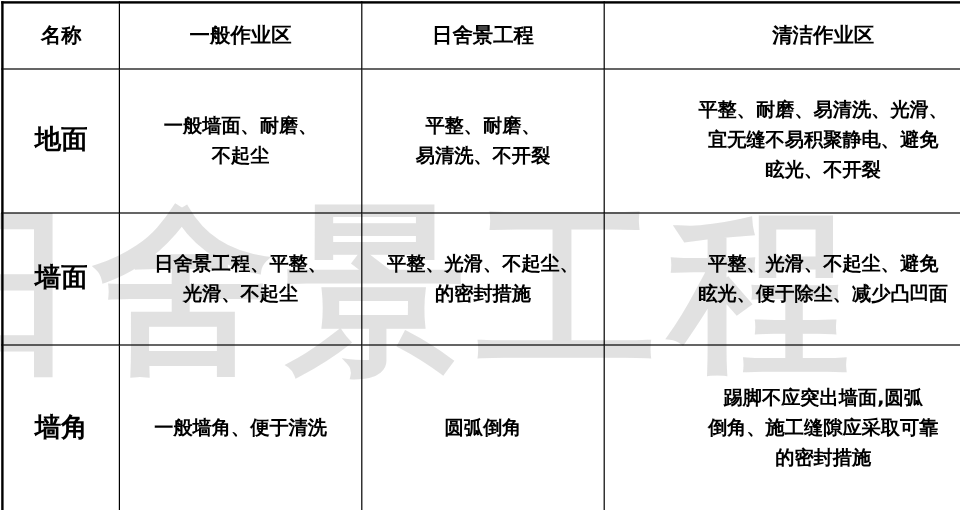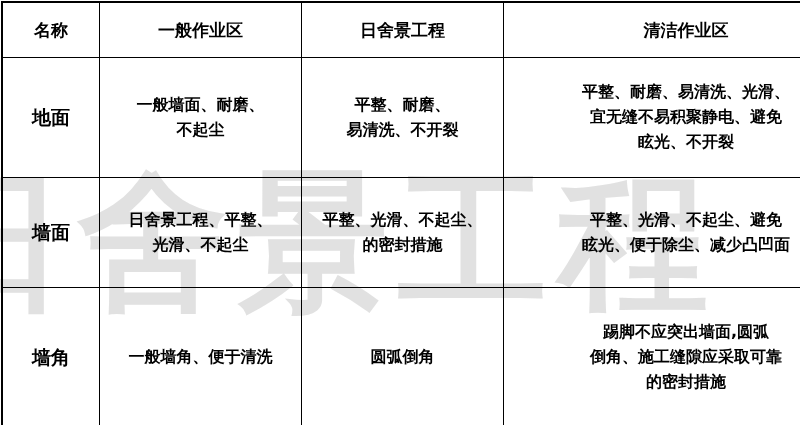"地面" td.row-label { font-size: 19px -> 22px }
